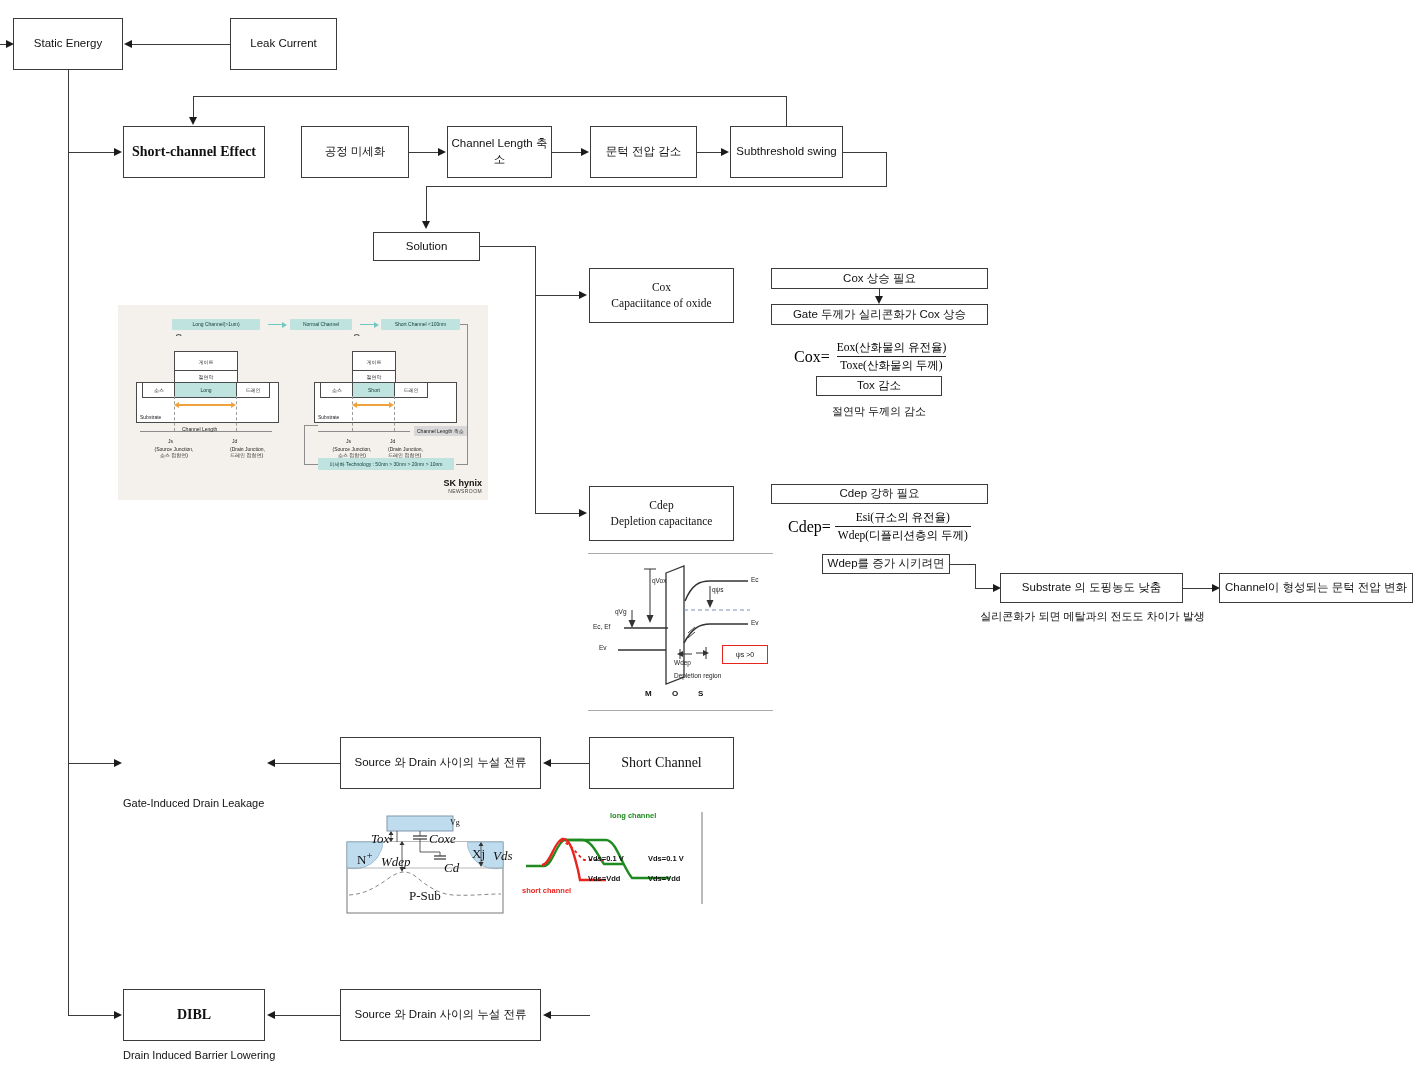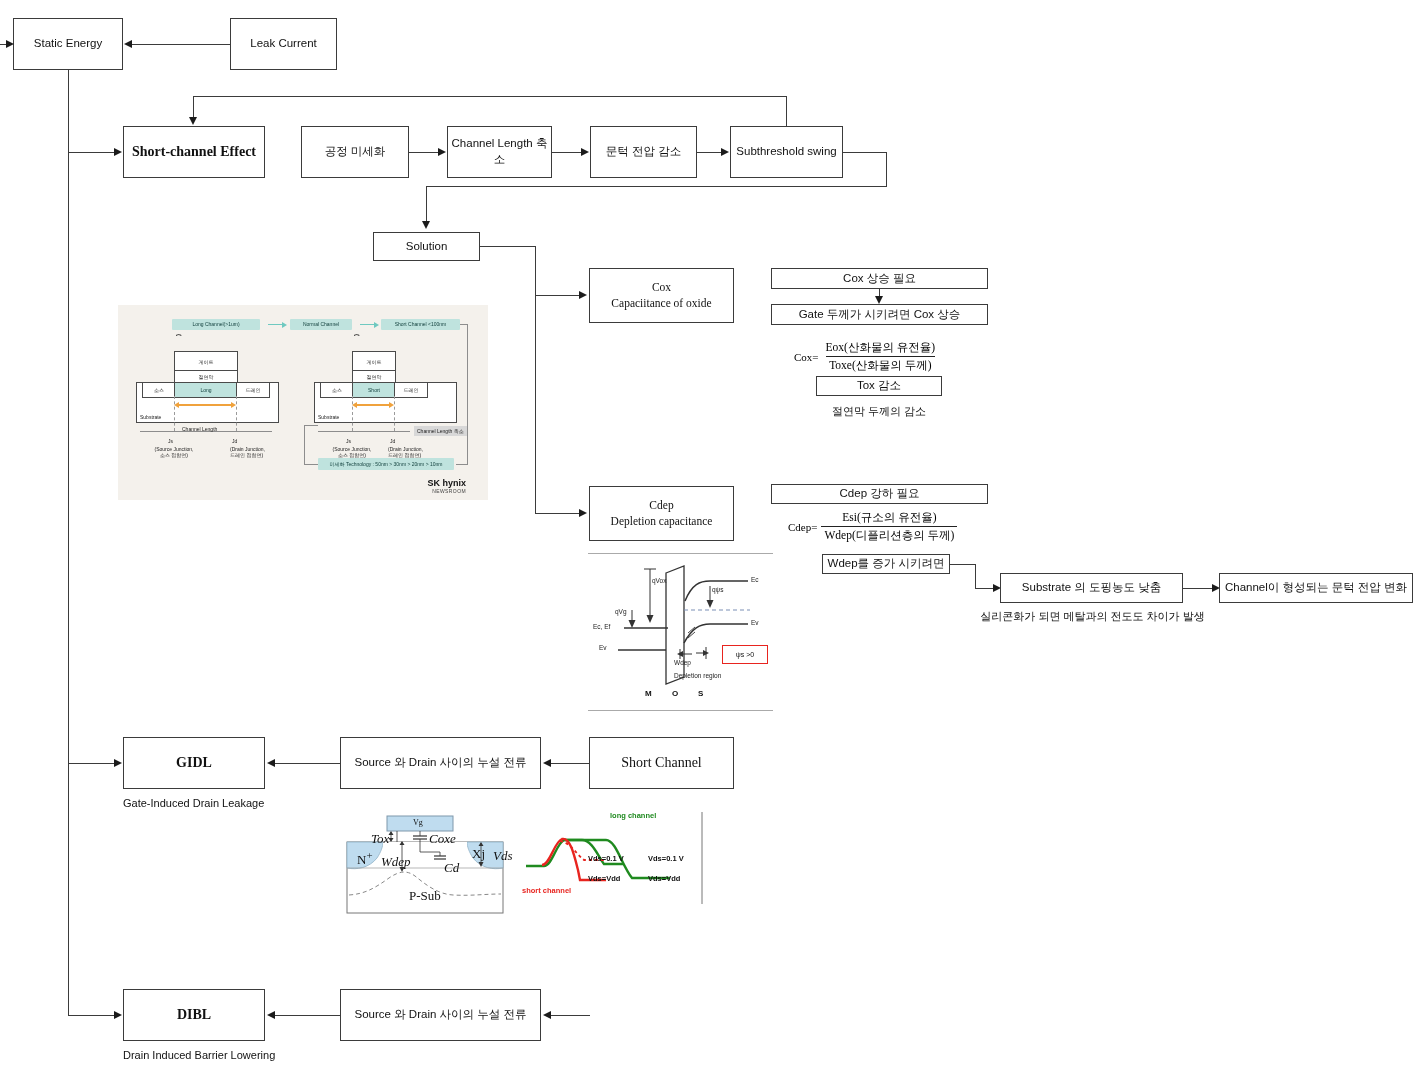"Gate 두께가 시키려면 Cox 상승" div.box { text: 시키려면 -> 실리콘화가 }
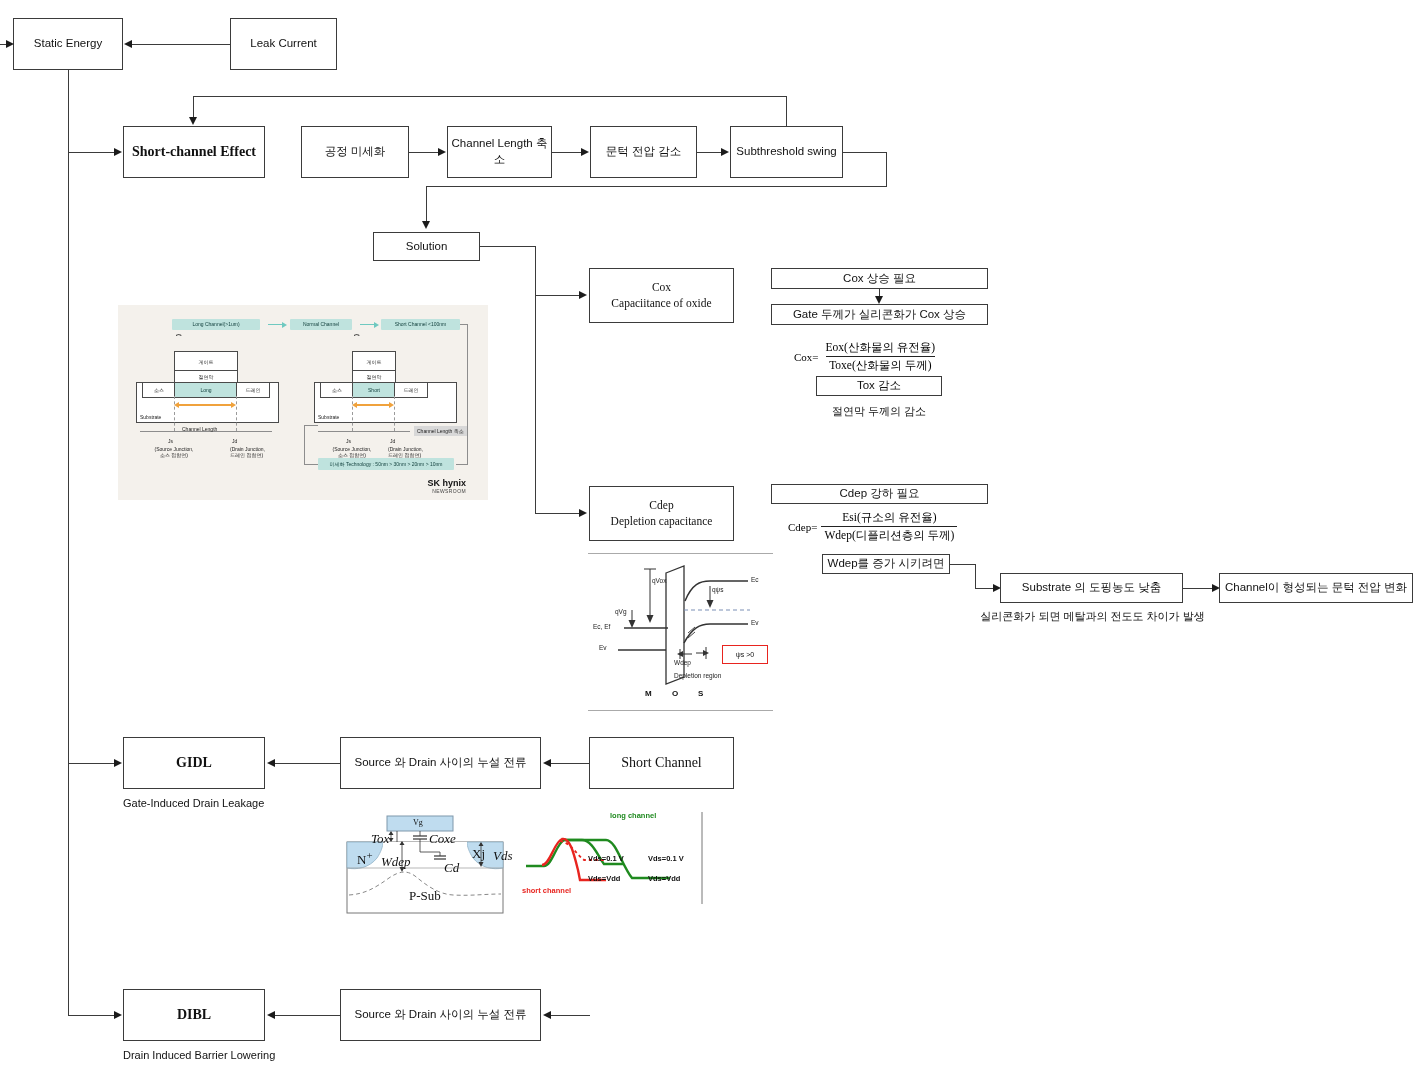"Cox=" .frac .lhs { font-size: 11px -> 16px }
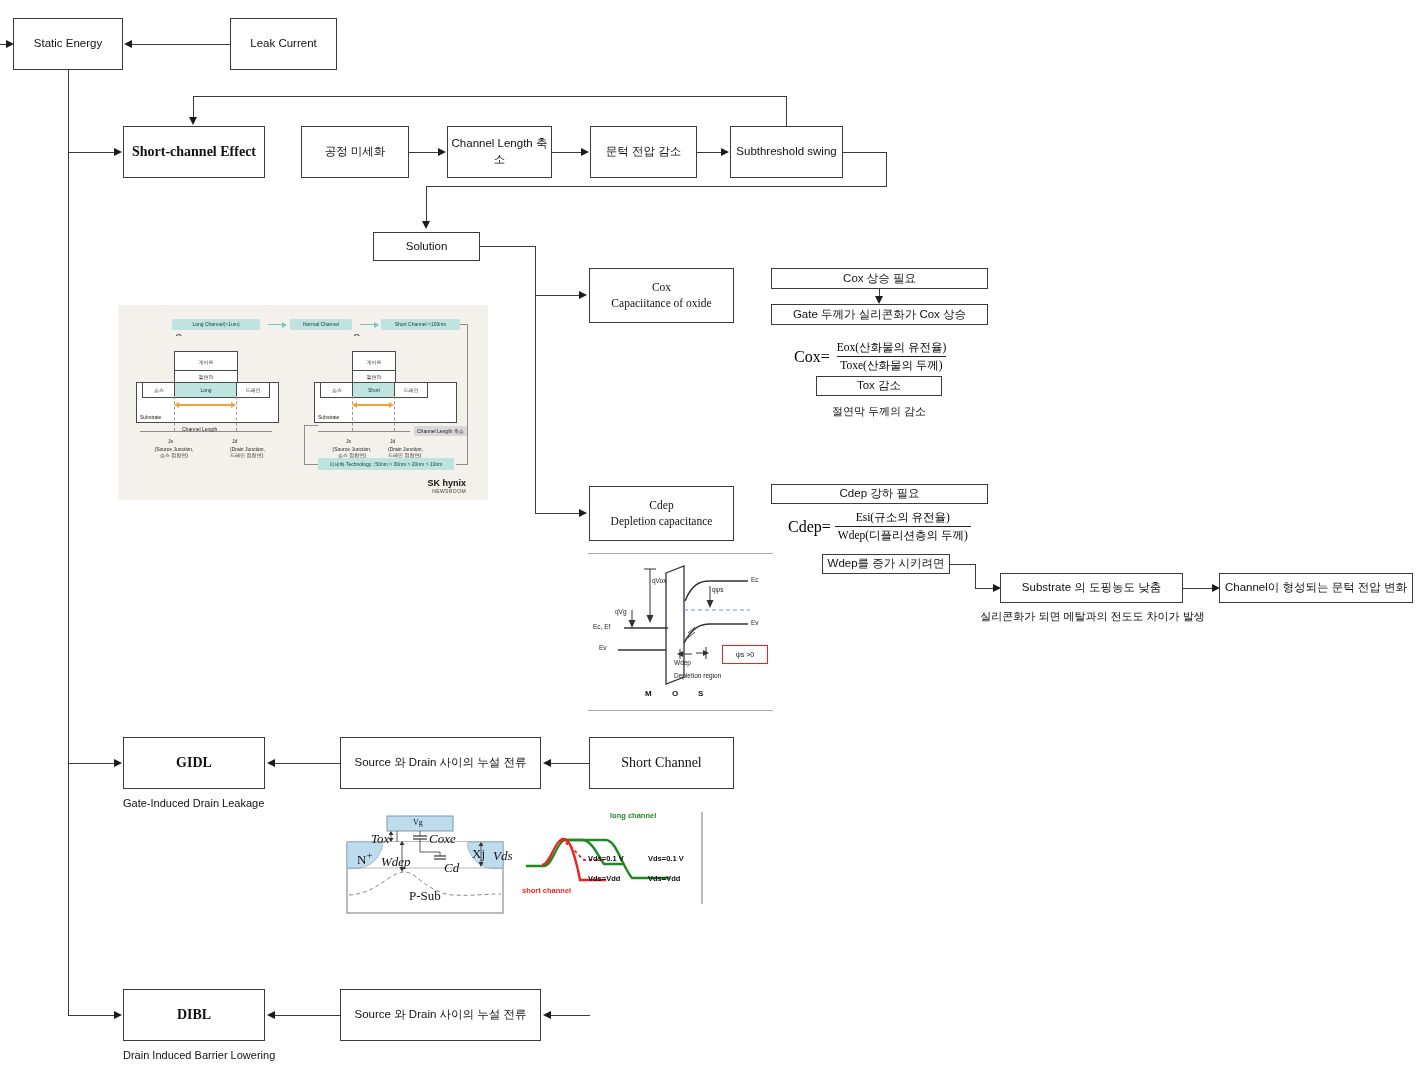"SK hynix" #sk-logo { right: 22px -> 6px }
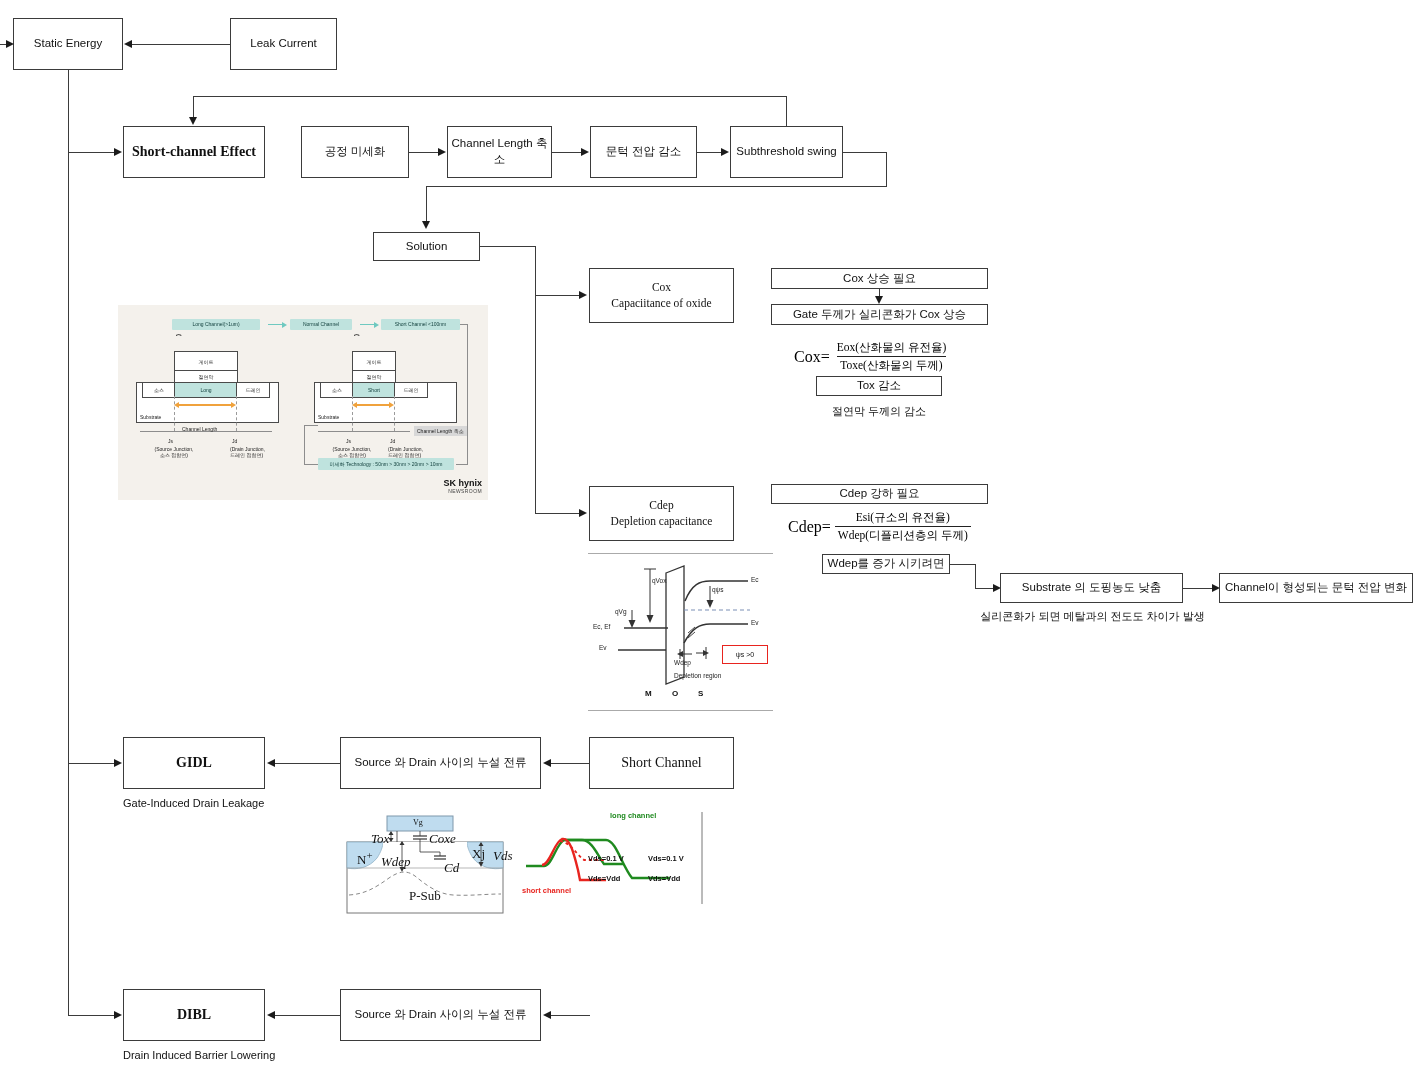"GIDL" div.box { html: <div>GIDL</div> -> none }
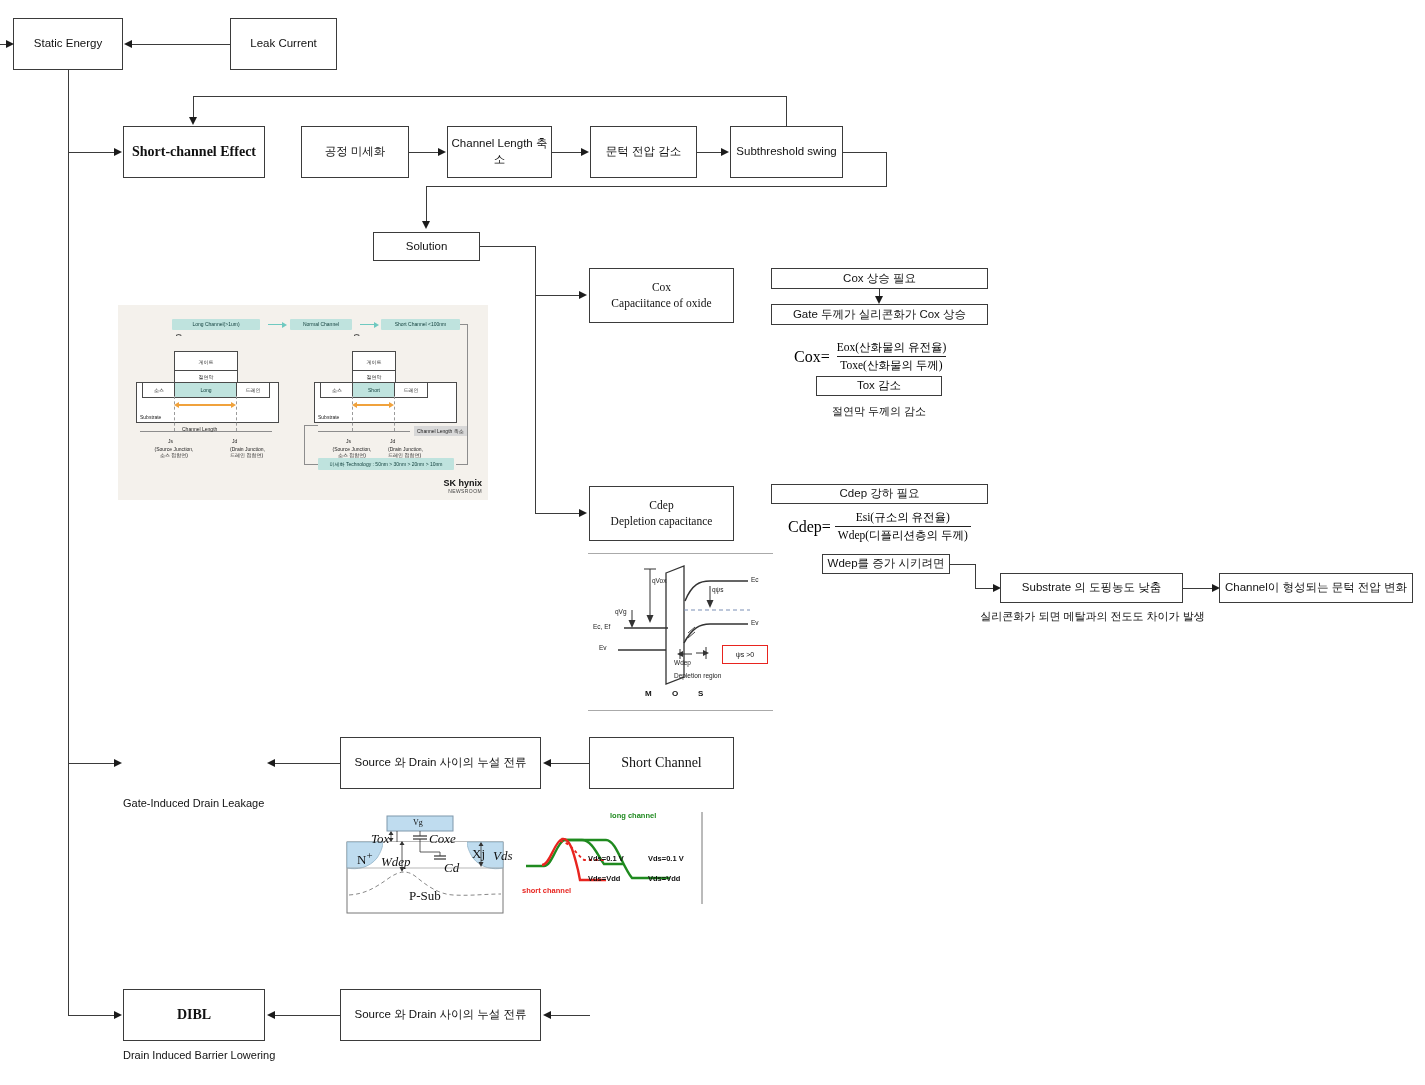"Vg" #gx .it { margin-left: none -> 37px }
